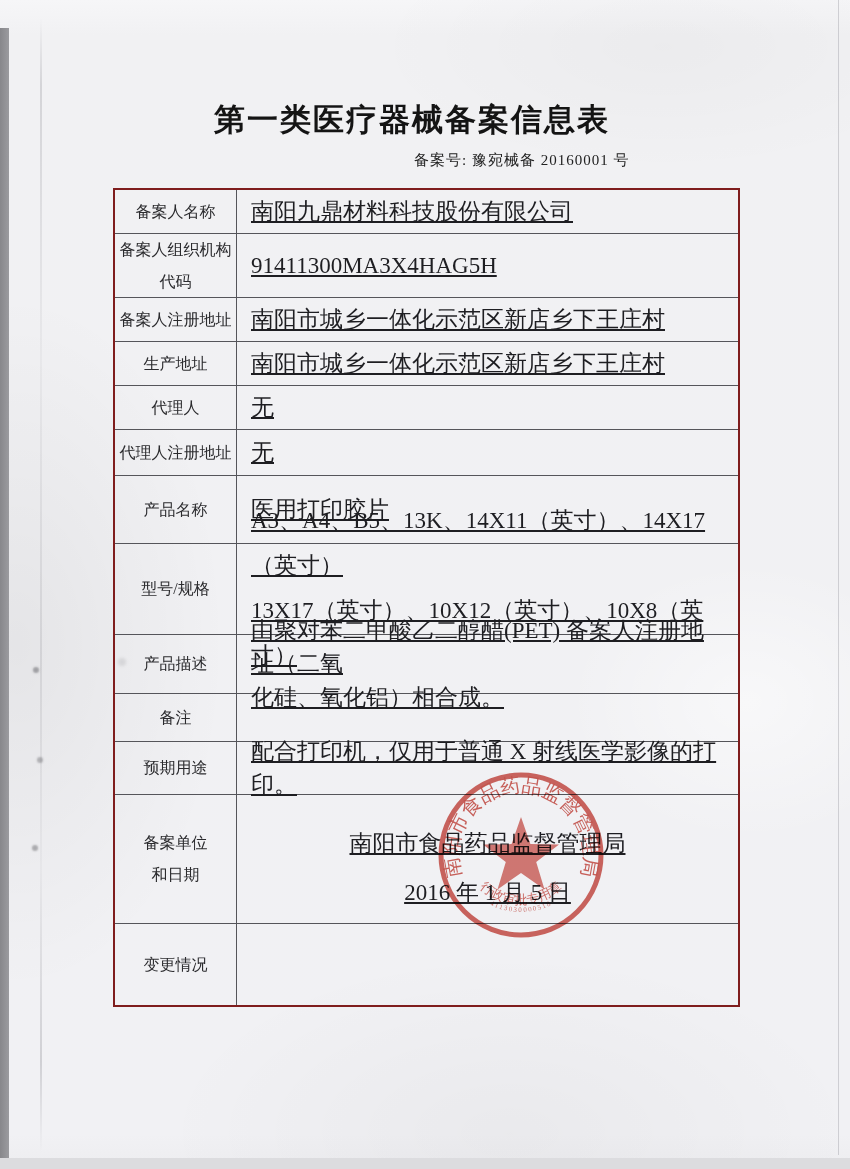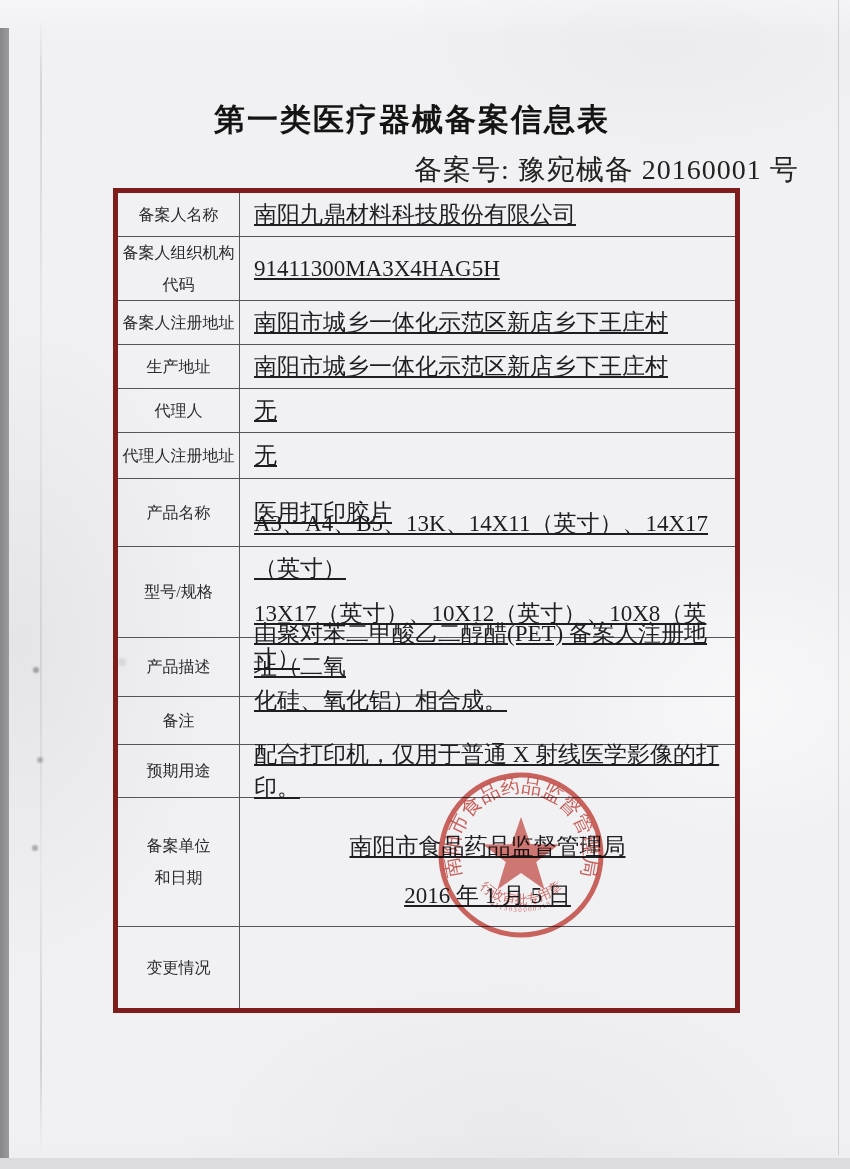"备案号: 豫宛械备 20160001 号" .regline { font-size: 28px -> 15px }
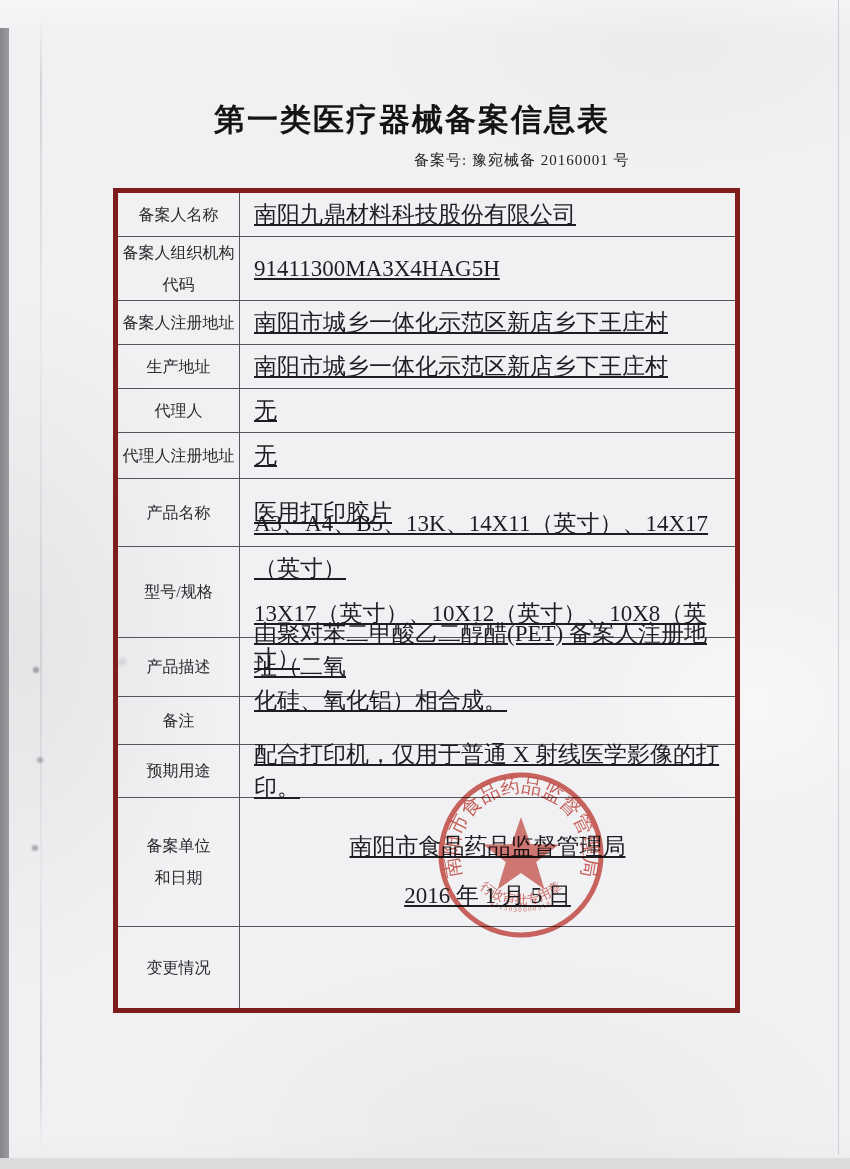"备案人名称" .doc-table { border: 5px solid #7f1d1d -> 2px solid #7f1d1d }
